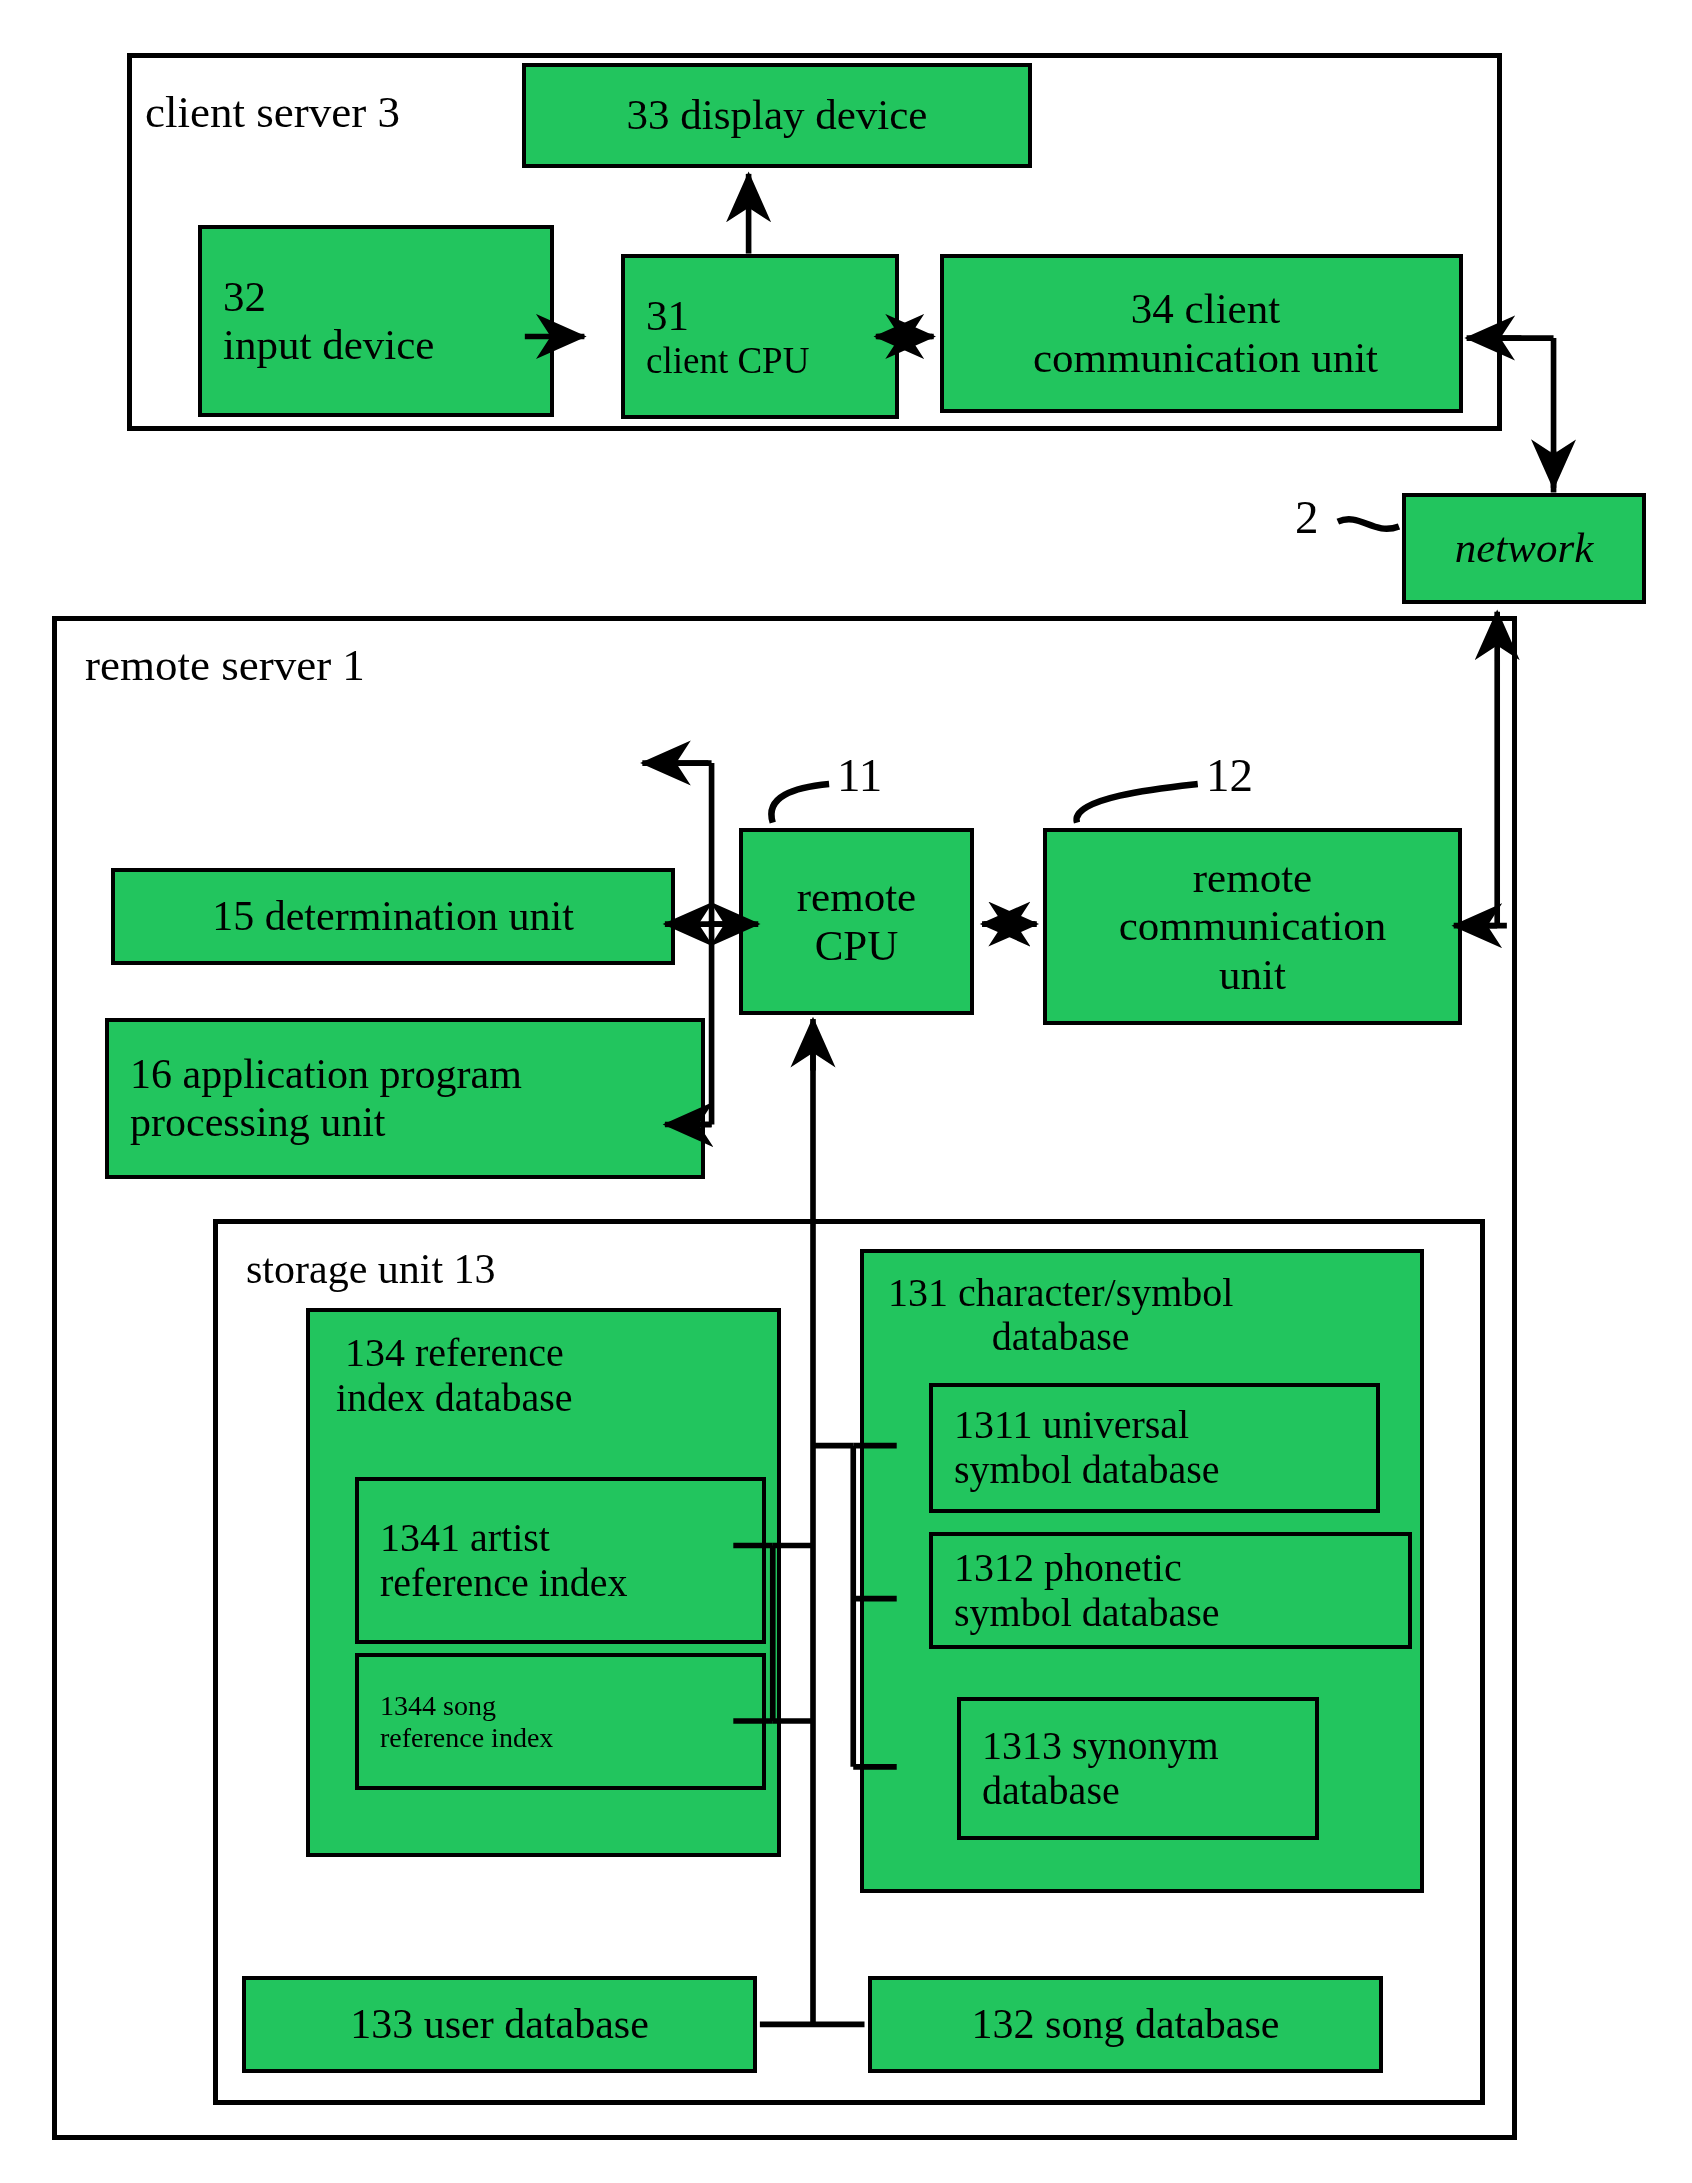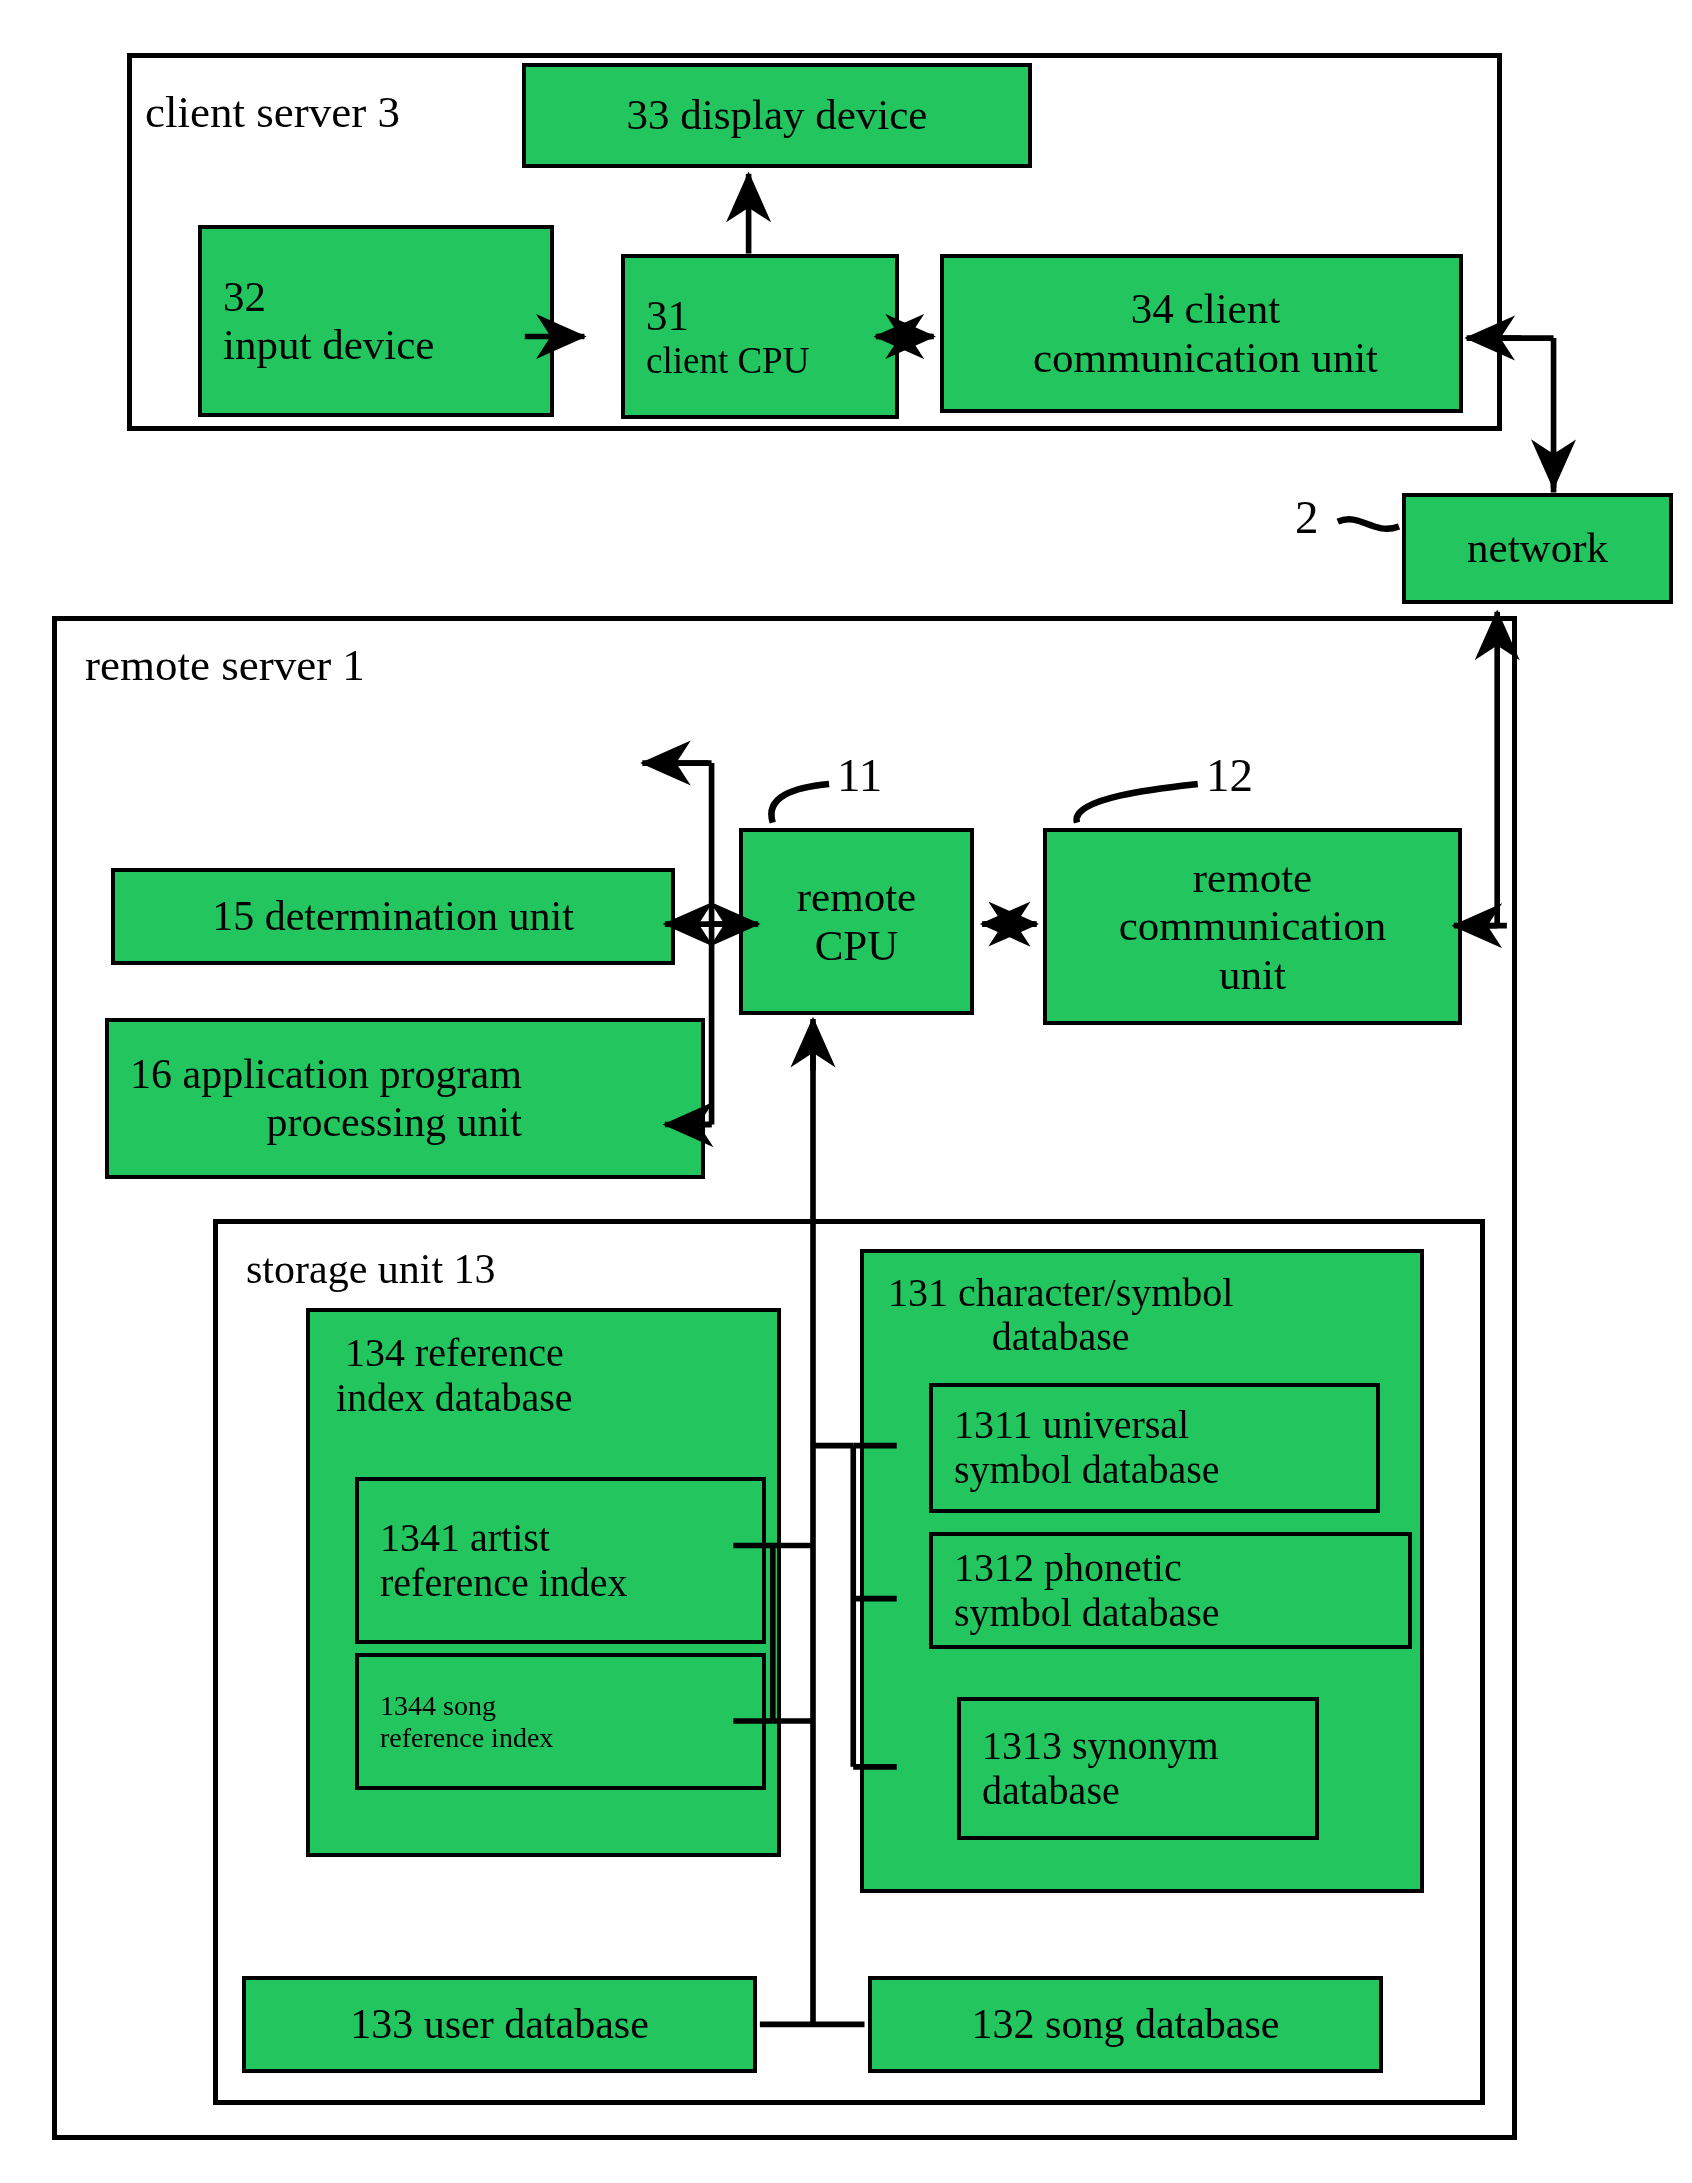"network" div.box { font-style: none -> italic; width: 271px -> 244px }
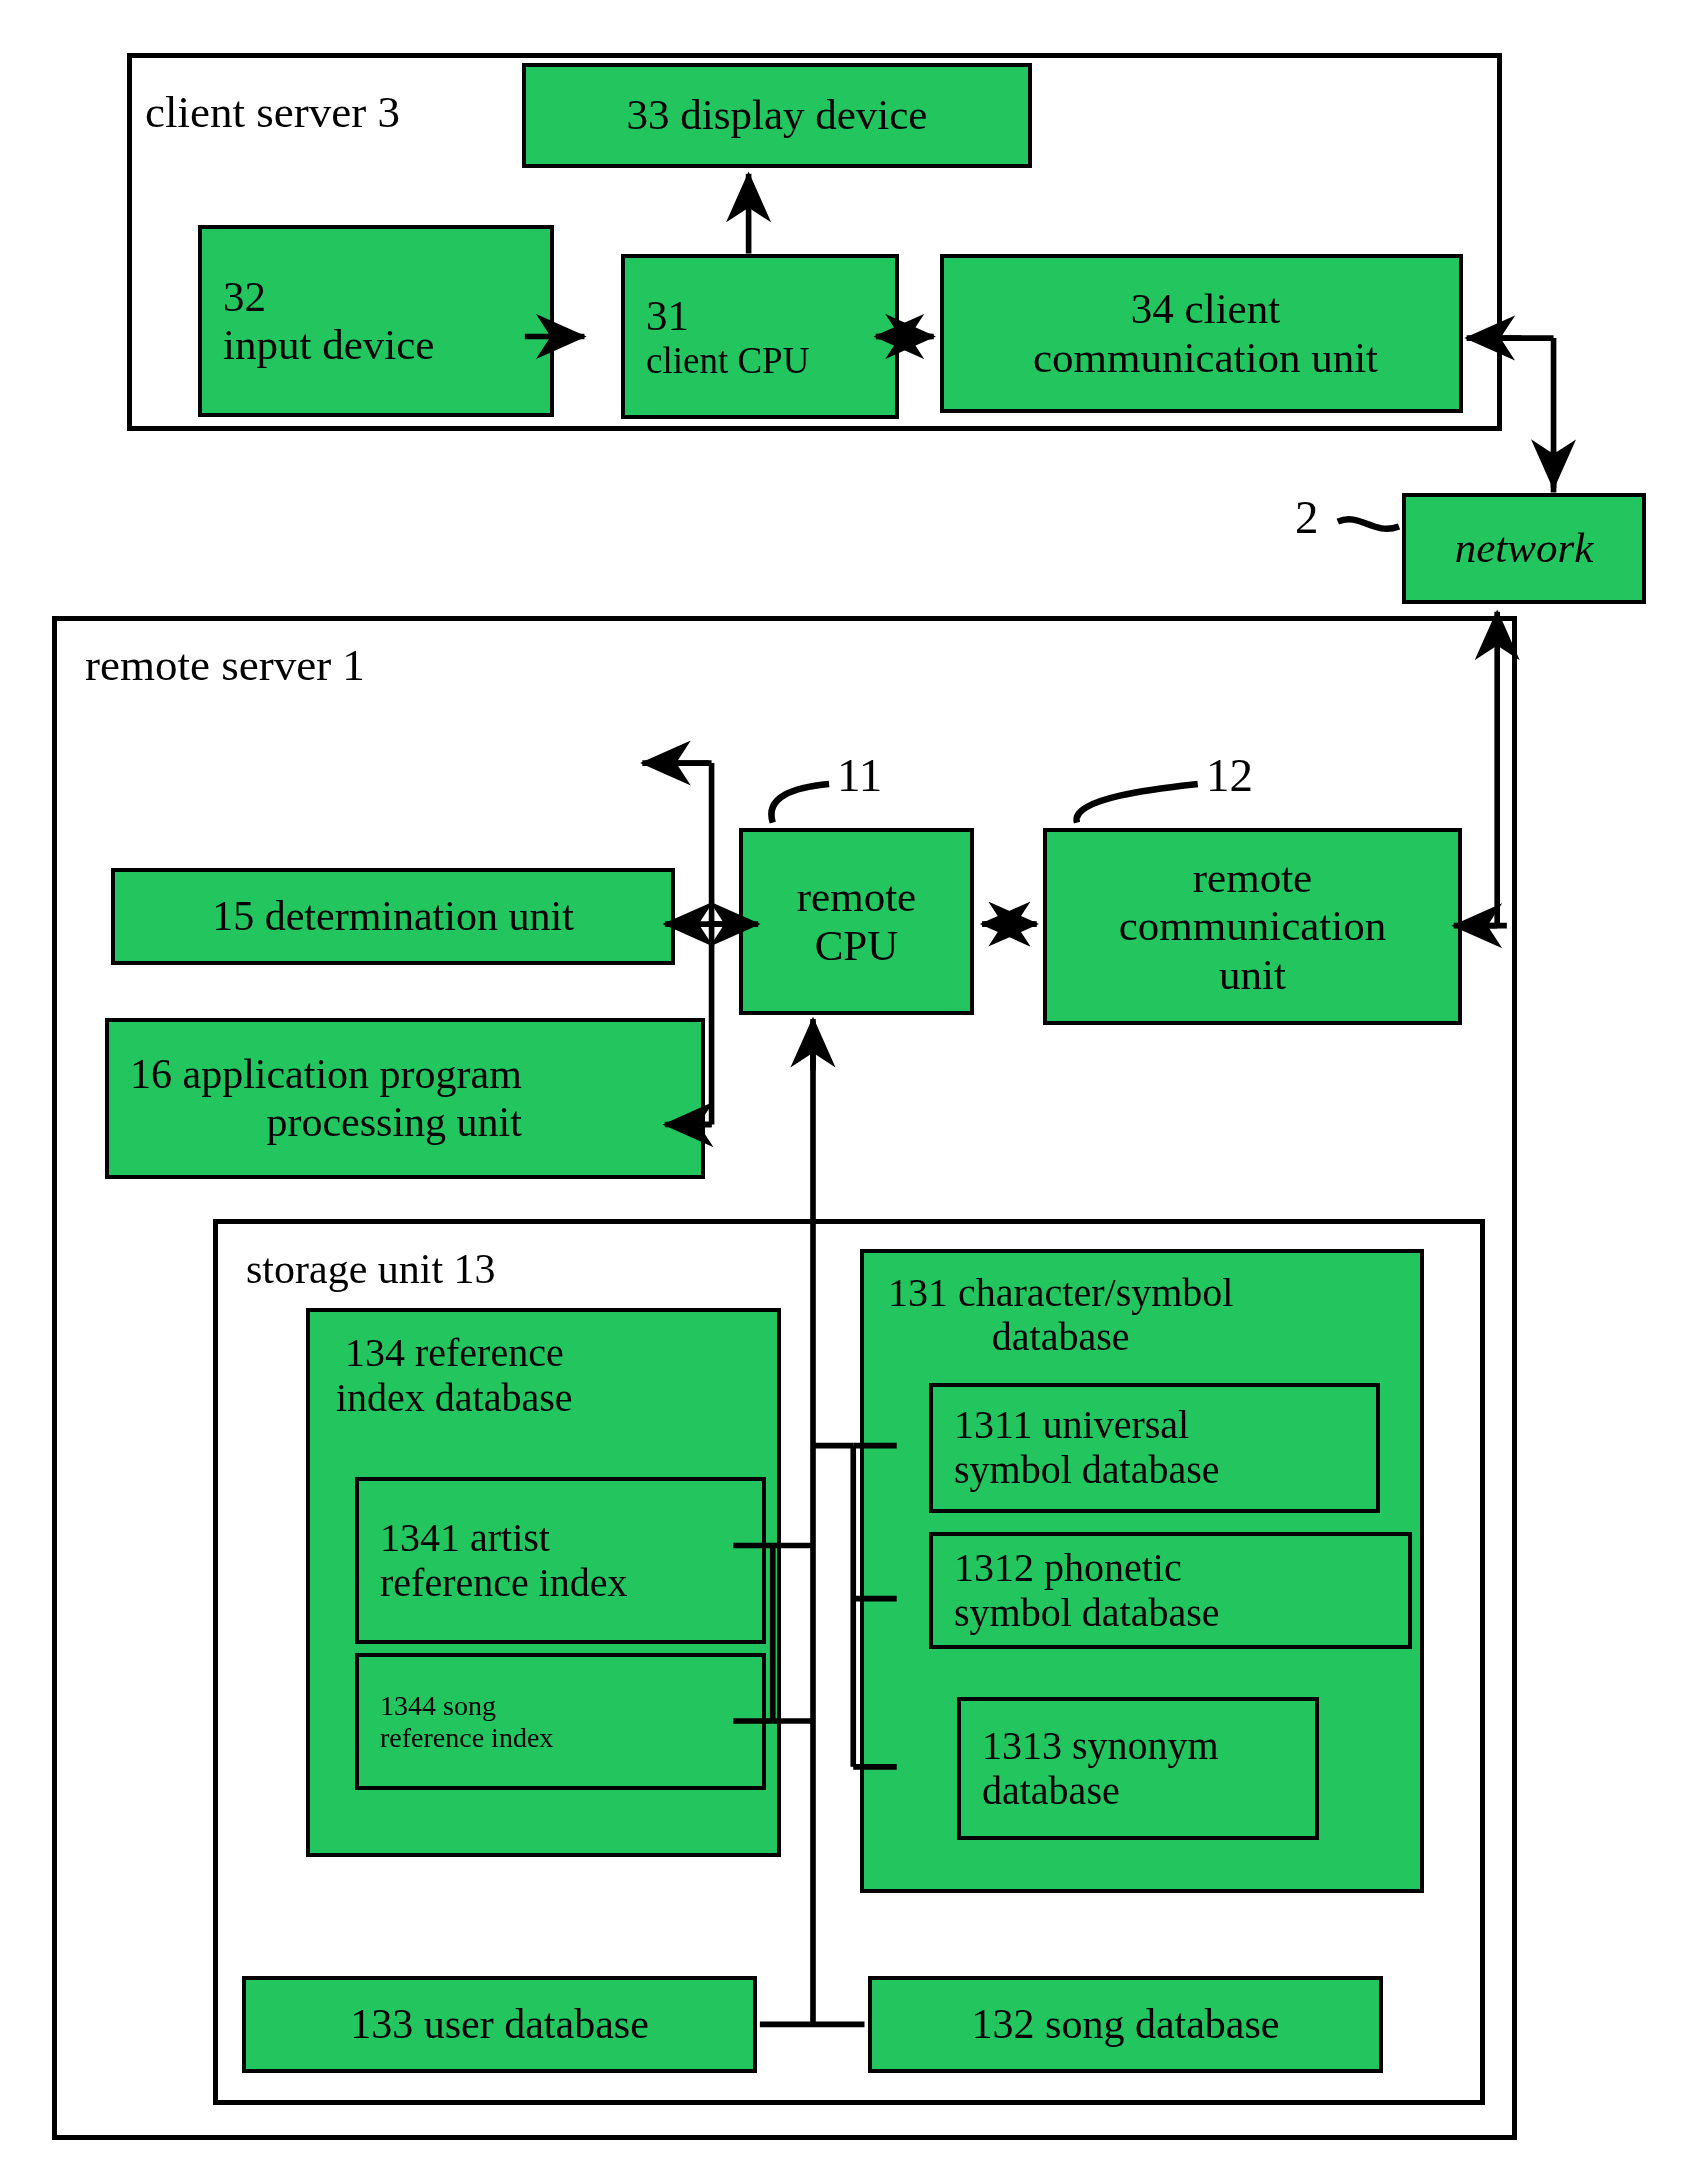"16 application program" div.box { text-align: right -> none }
